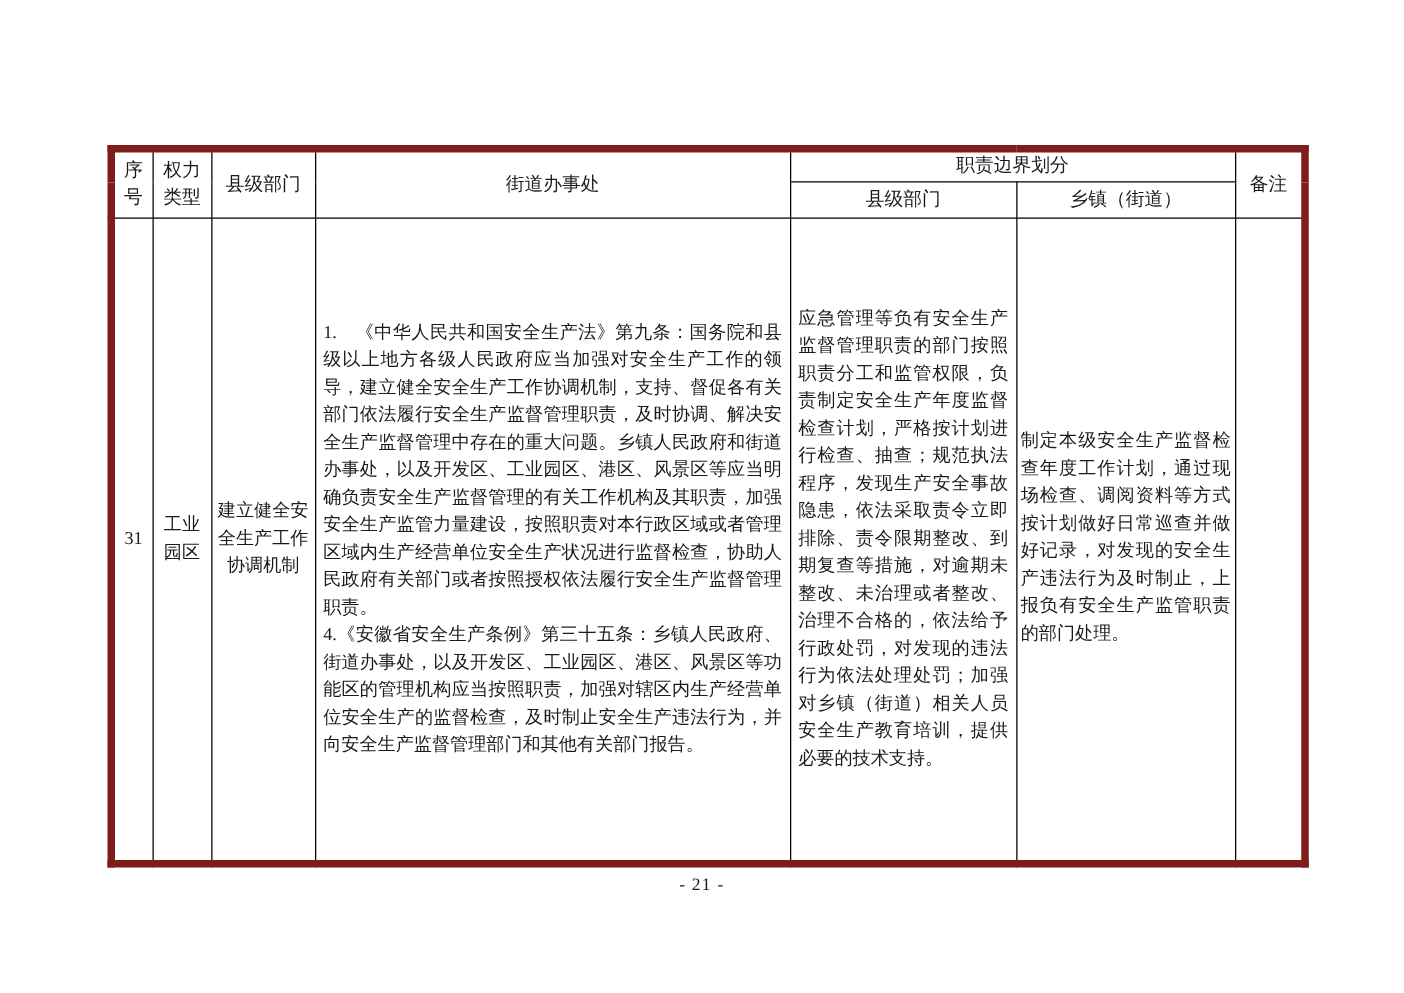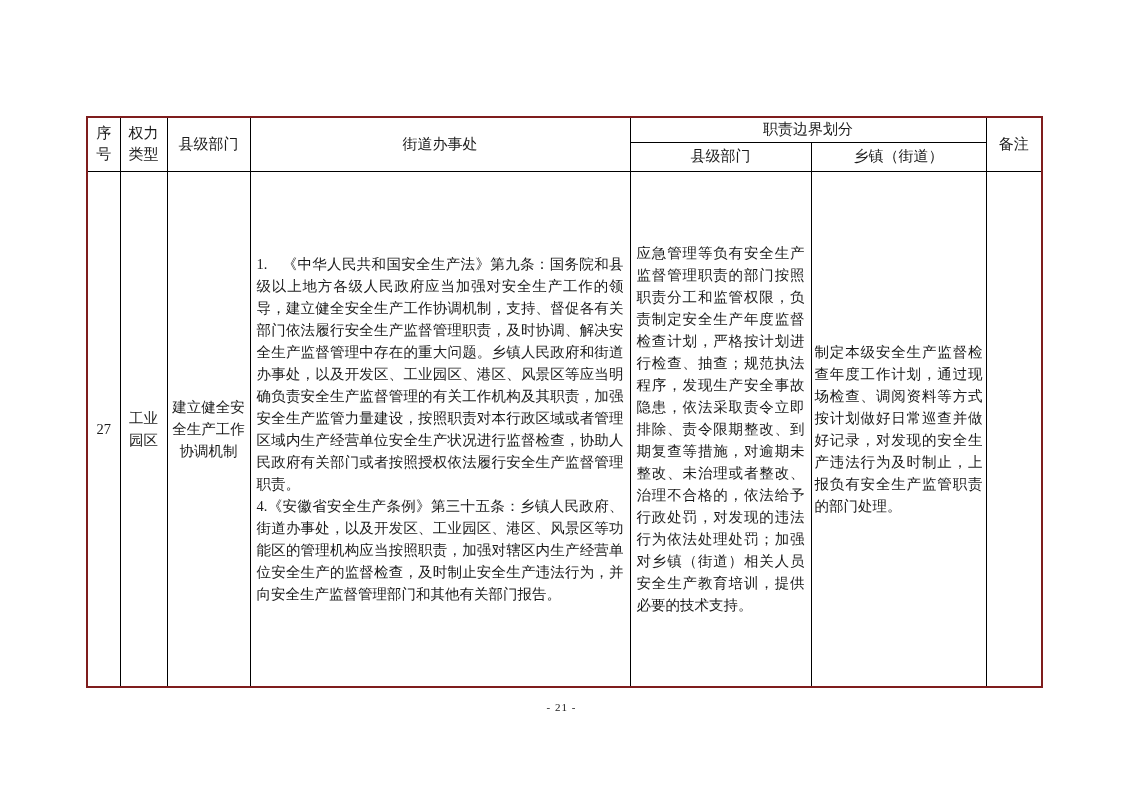"序号" .doc-table { border: 2px solid #7f1d1d -> 6px solid #7f1d1d }
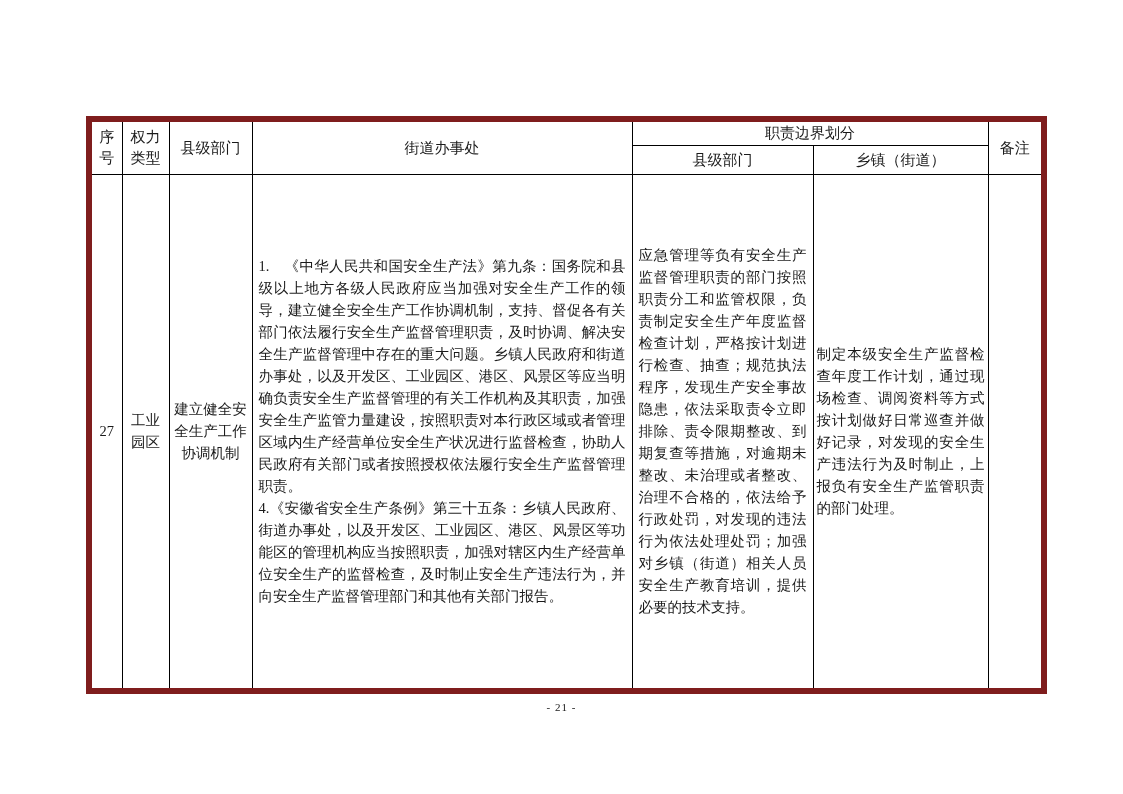"制定本级安全生产监督检查年度工作计划，通过现场检查、调阅资料等方式按计划做好日常" .cell-just-tight { font-family: none -> Liberation Mono, monospace }
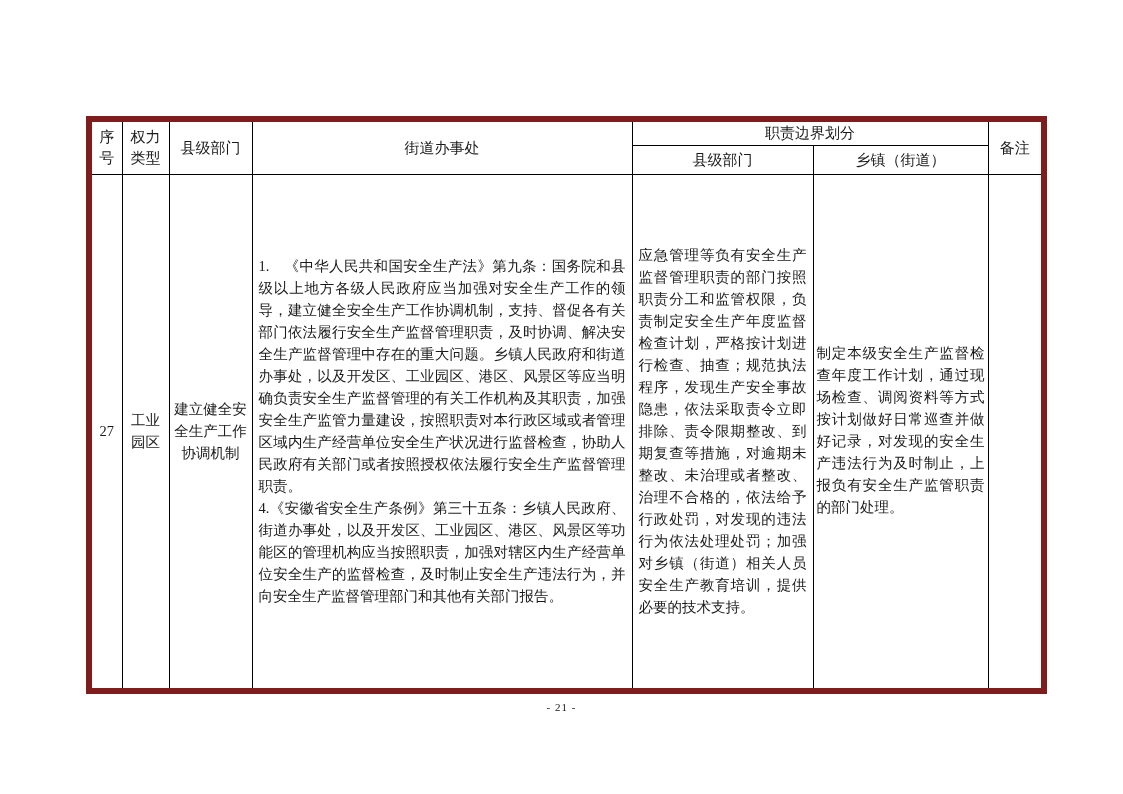"27" td.cell-center { text: 27 -> 31 }
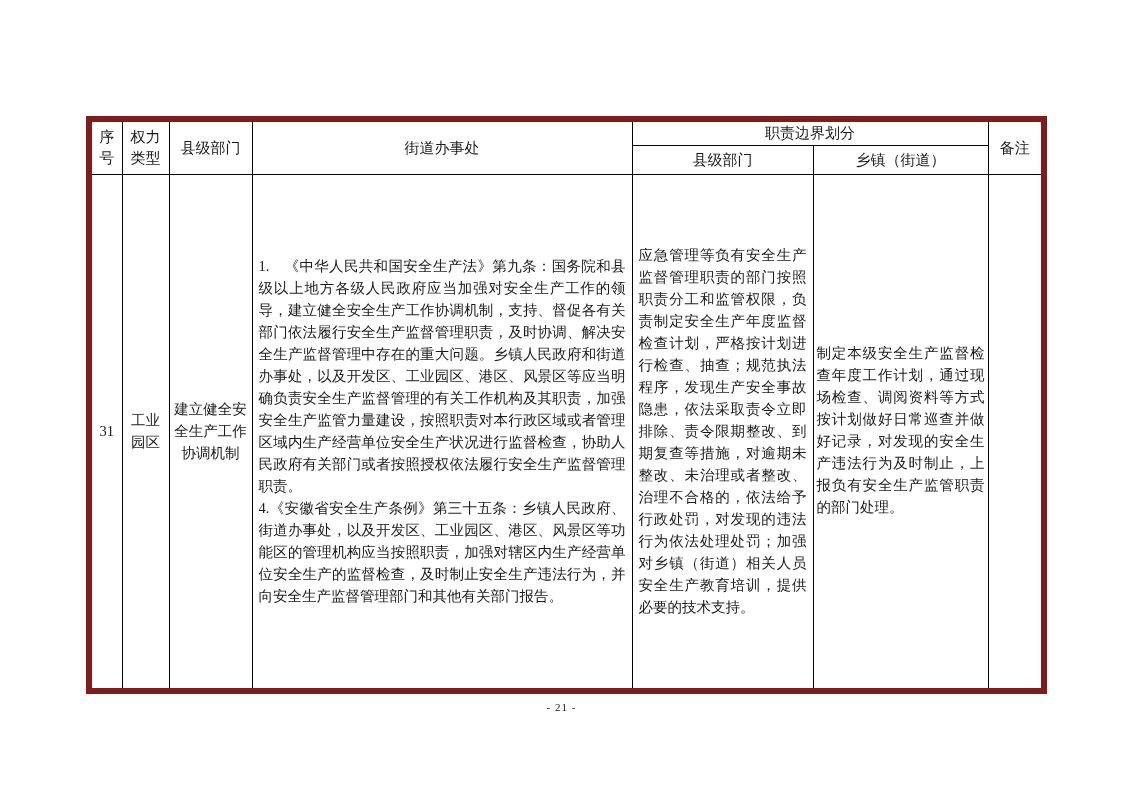"- 21 -" .page-footer { font-size: 11px -> 14px }
